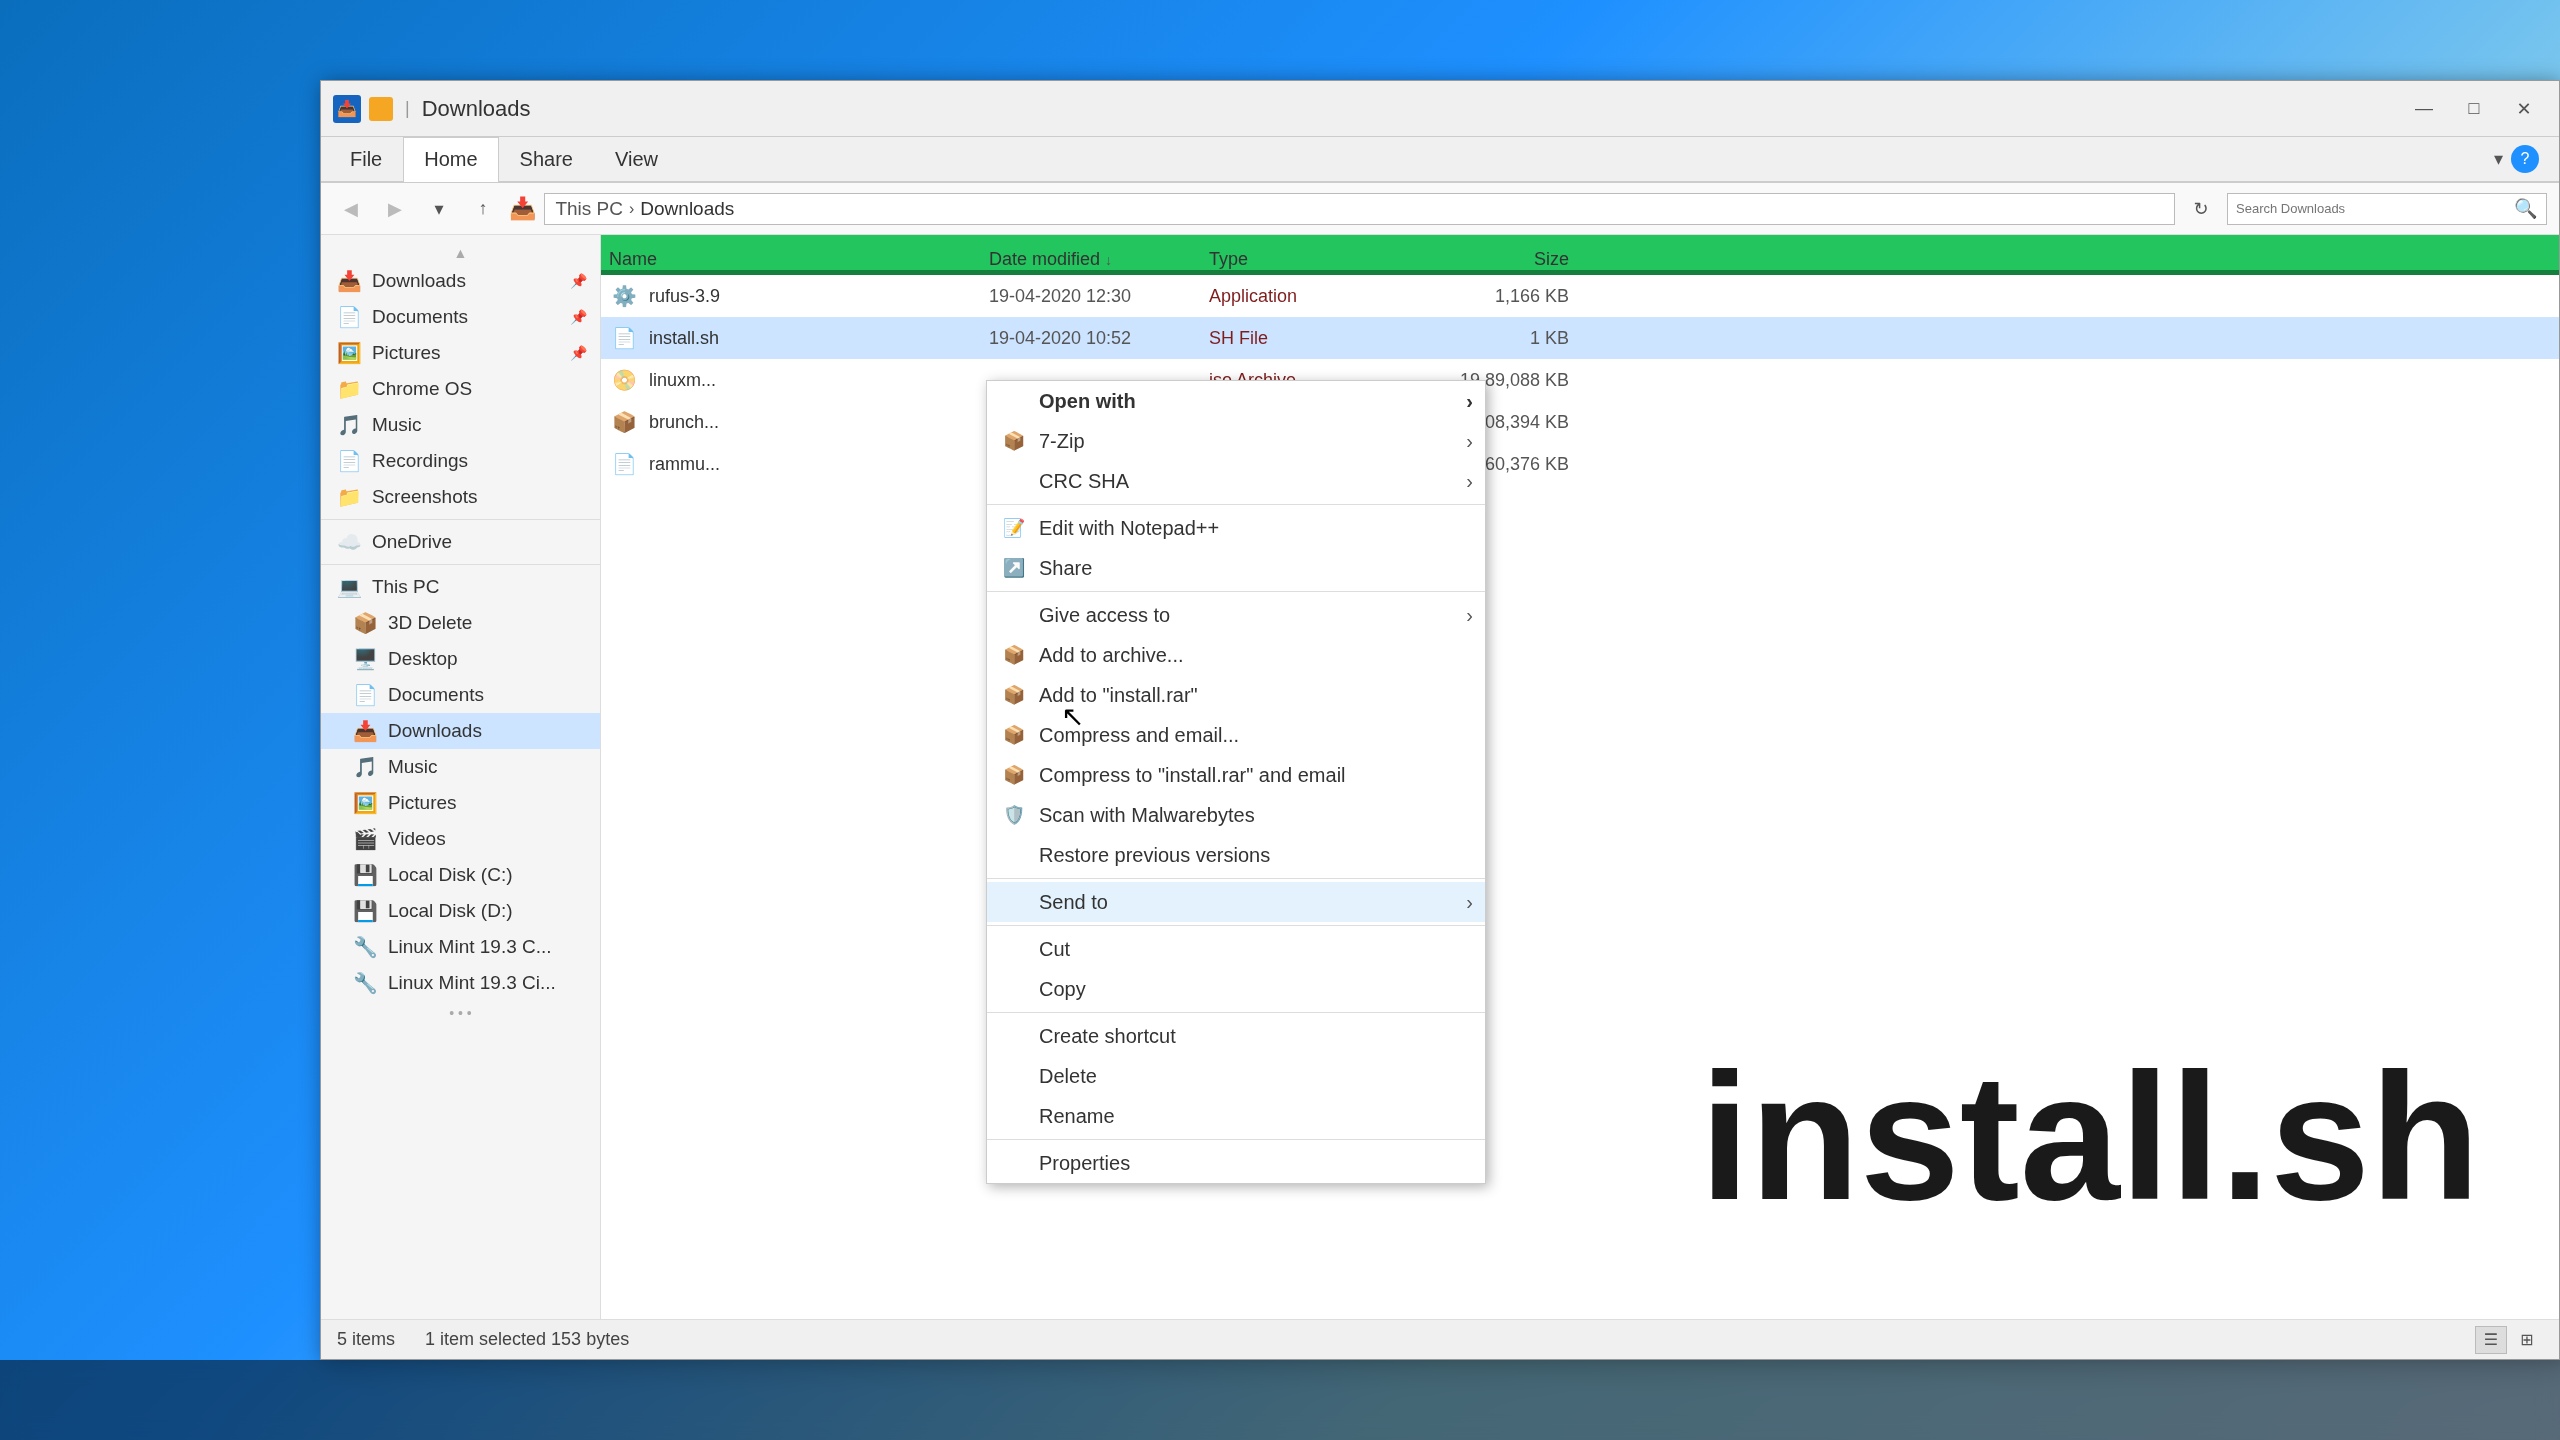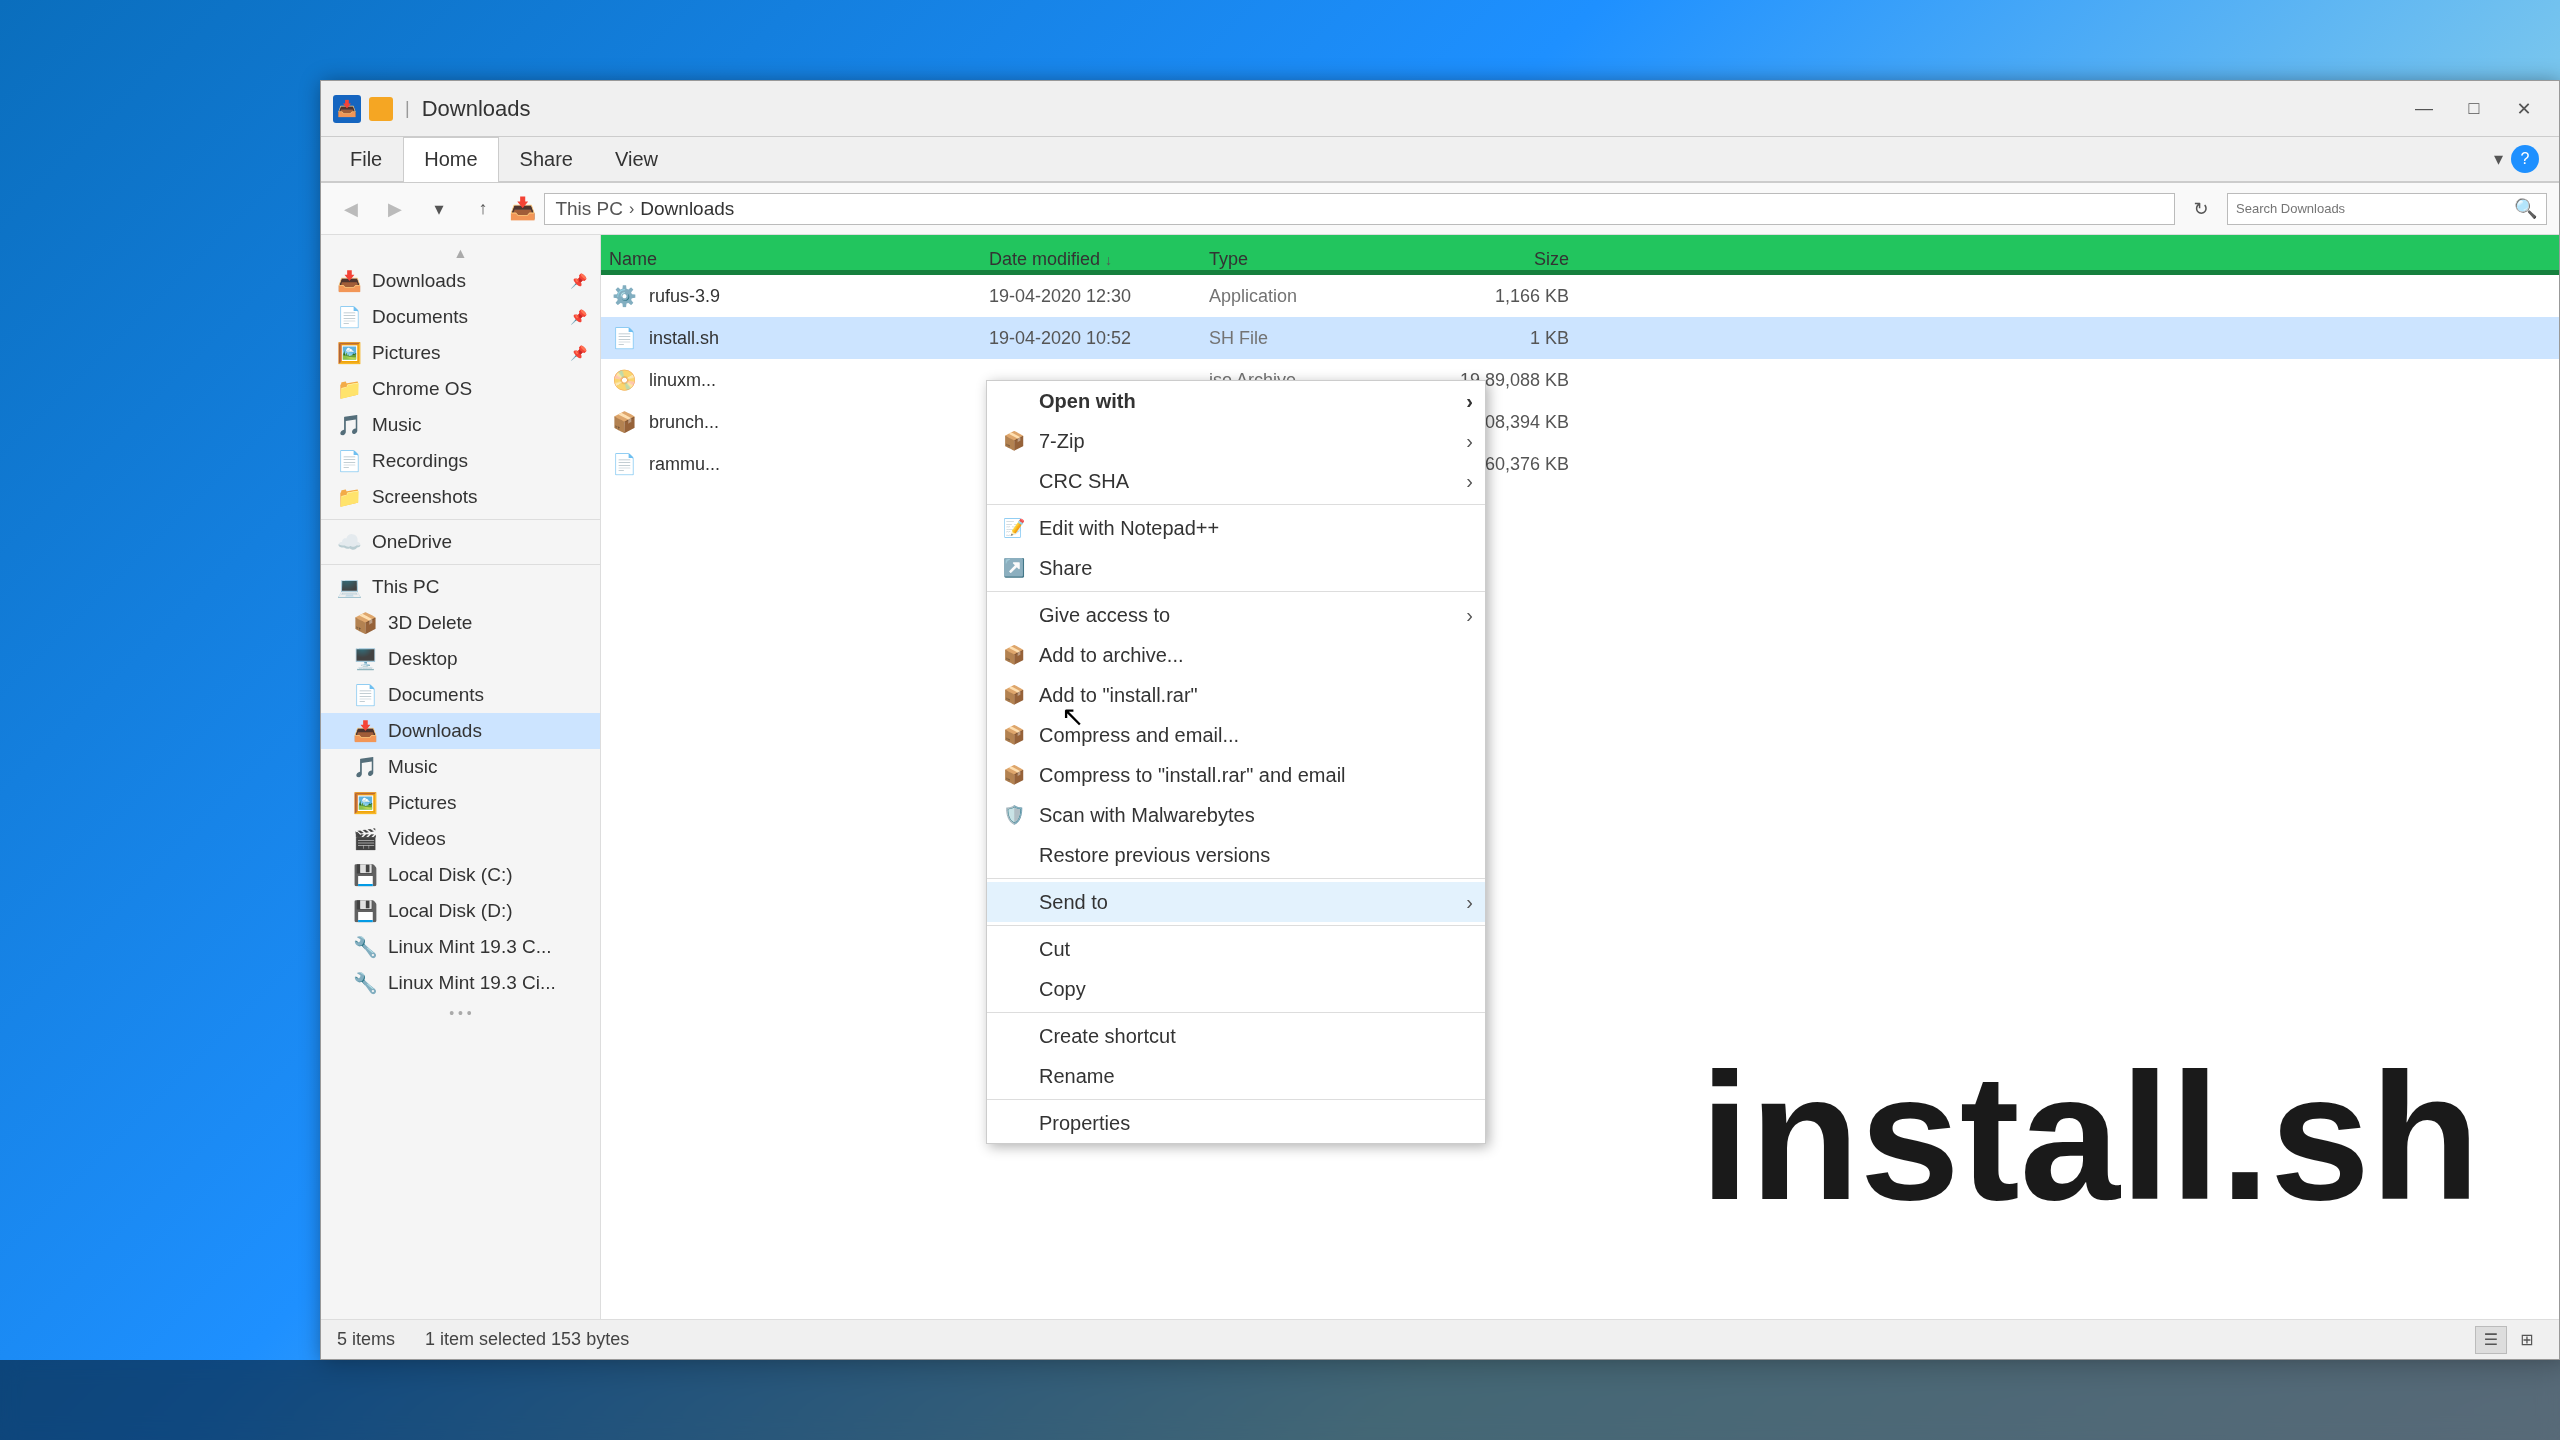"Application" .file-type-col { color: #737373 -> #7f1d1d }
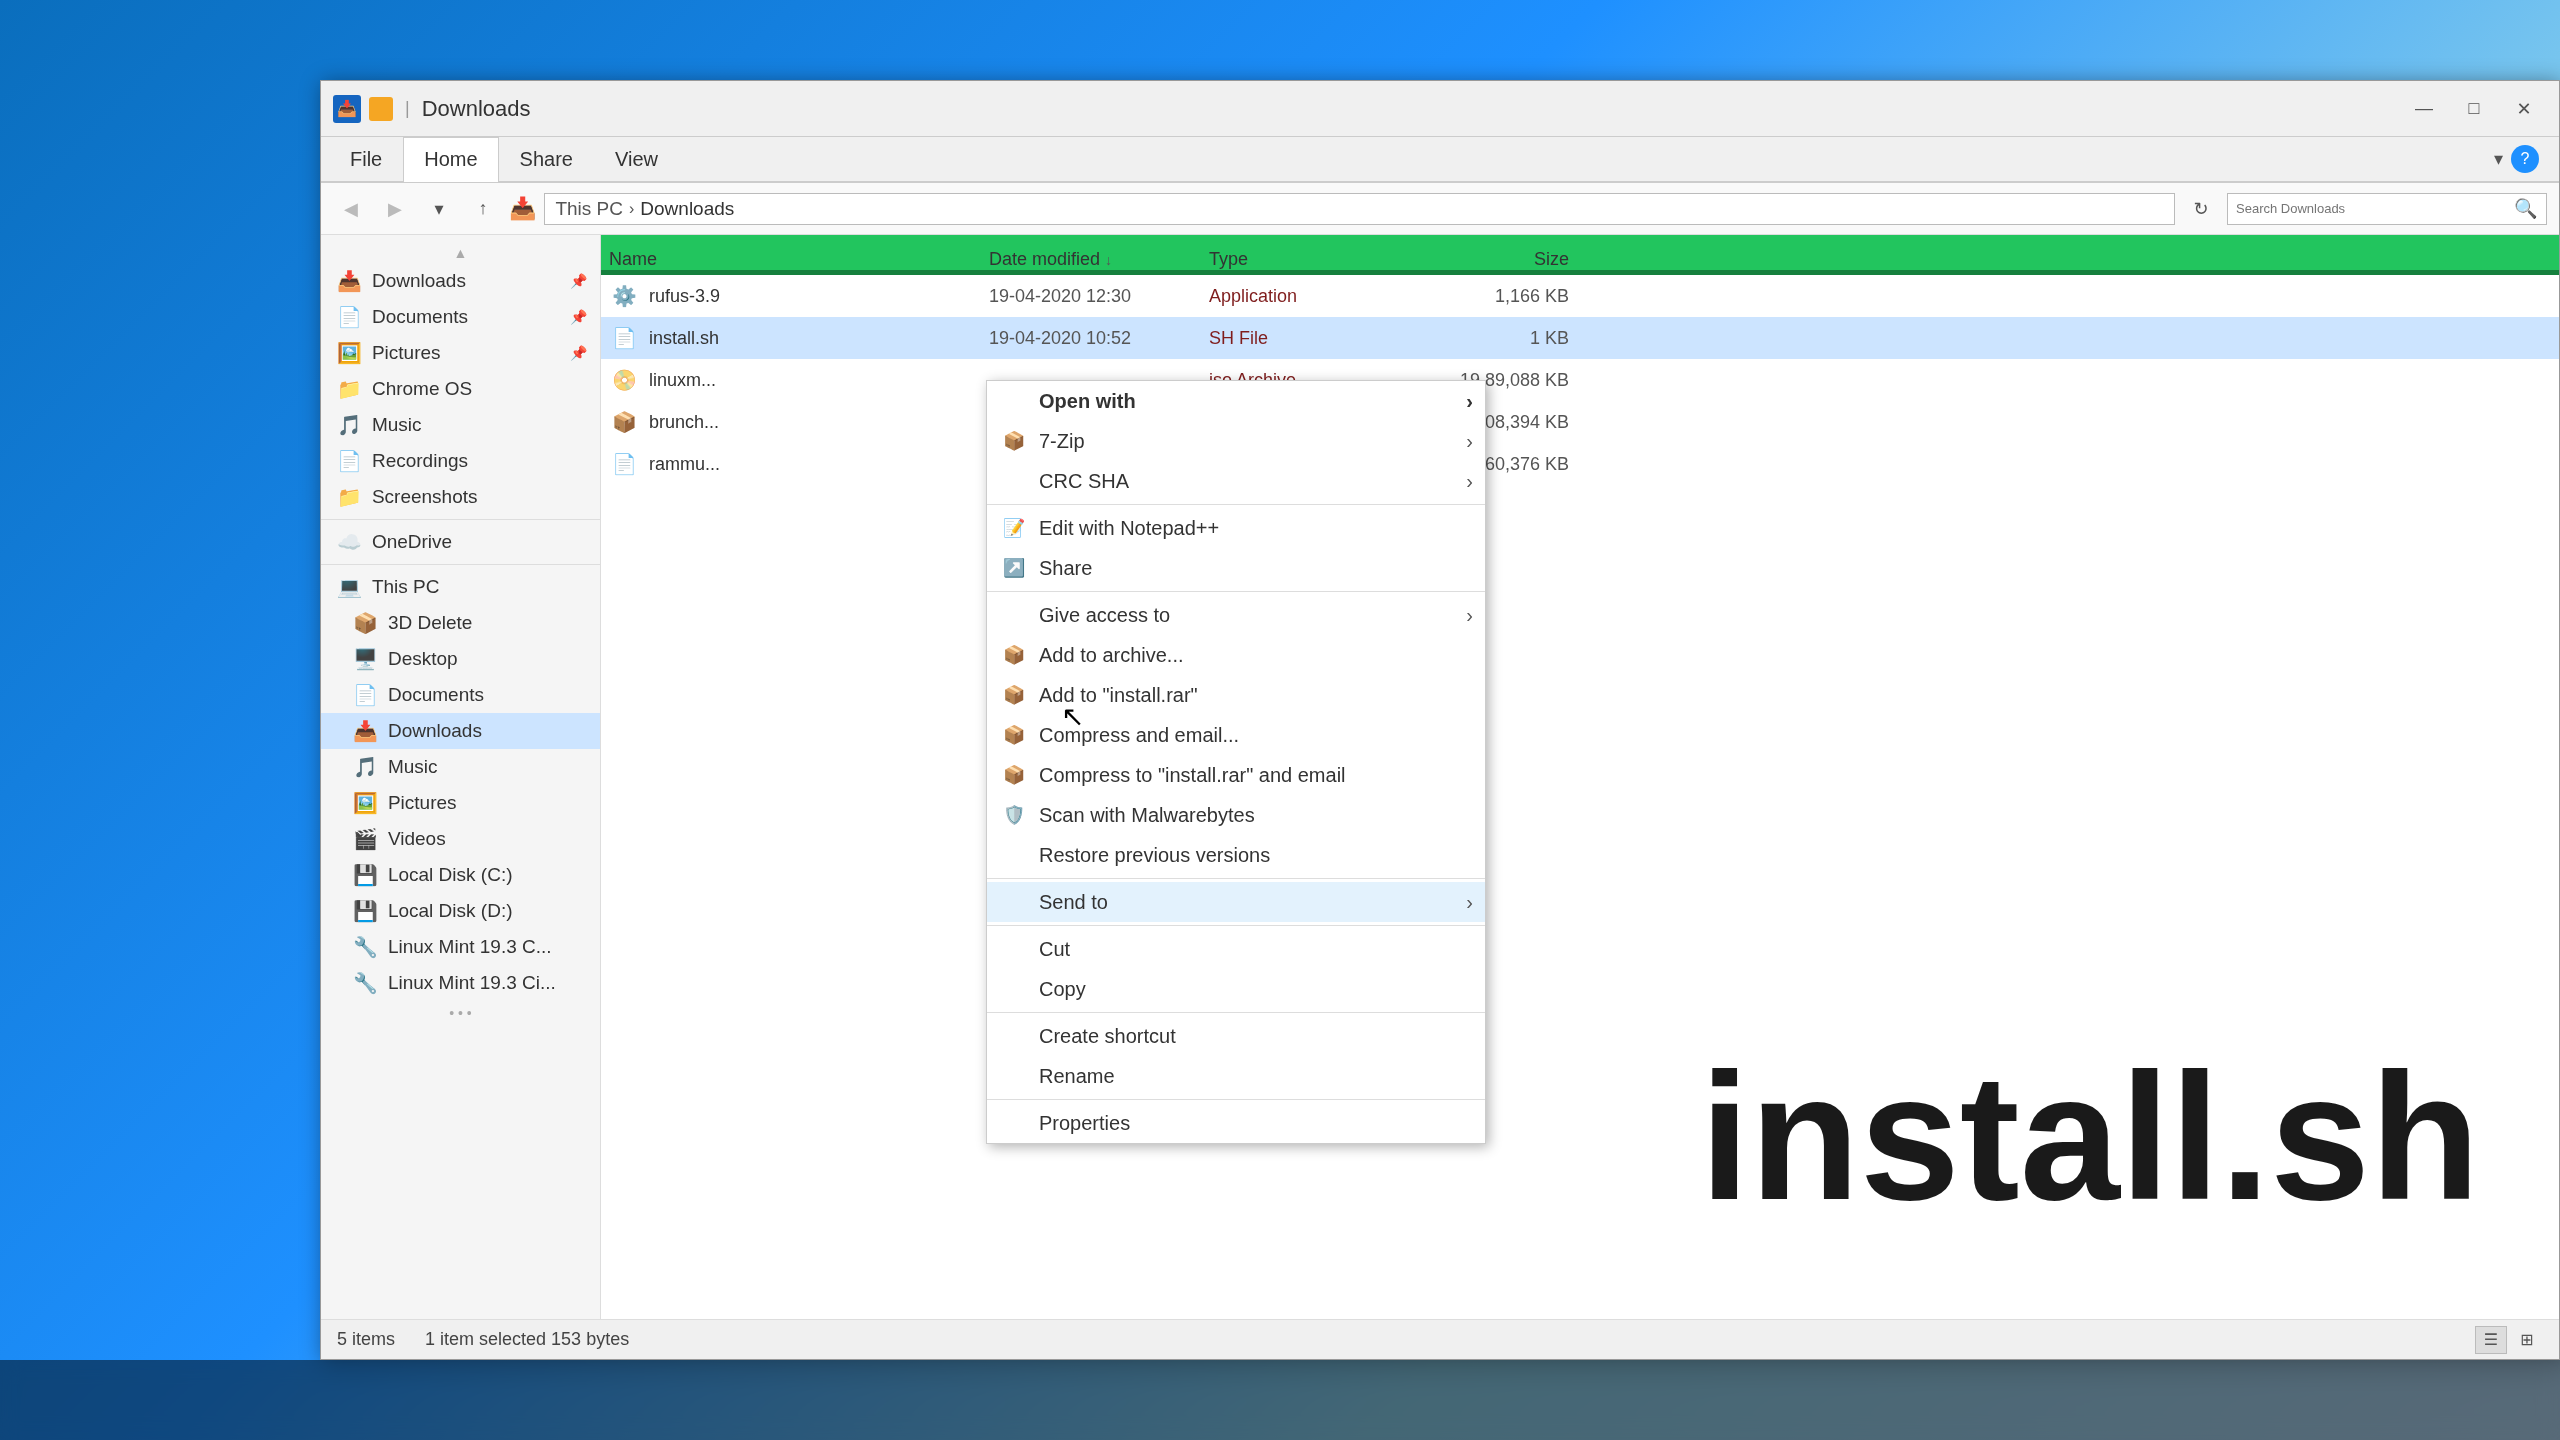"Delete" div.ctx-item { html: none -> <div> <span></span> <span>Delete</span> </div> }
